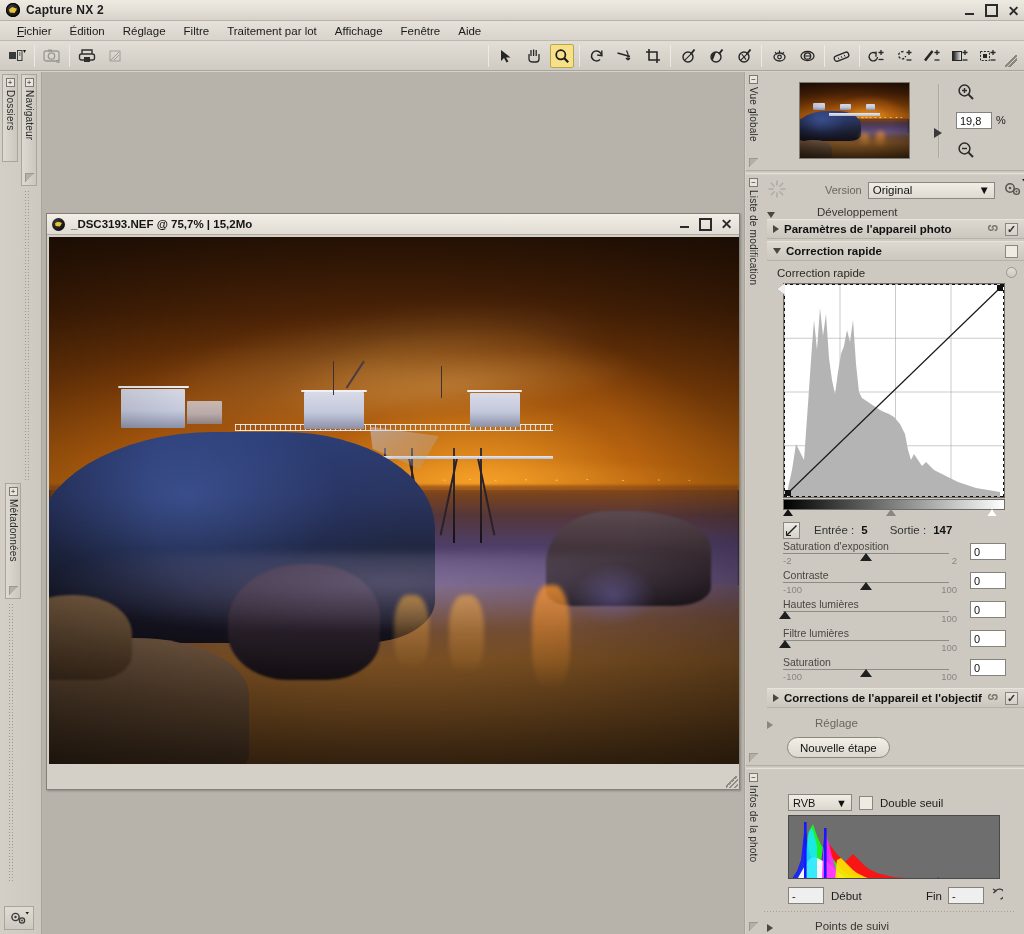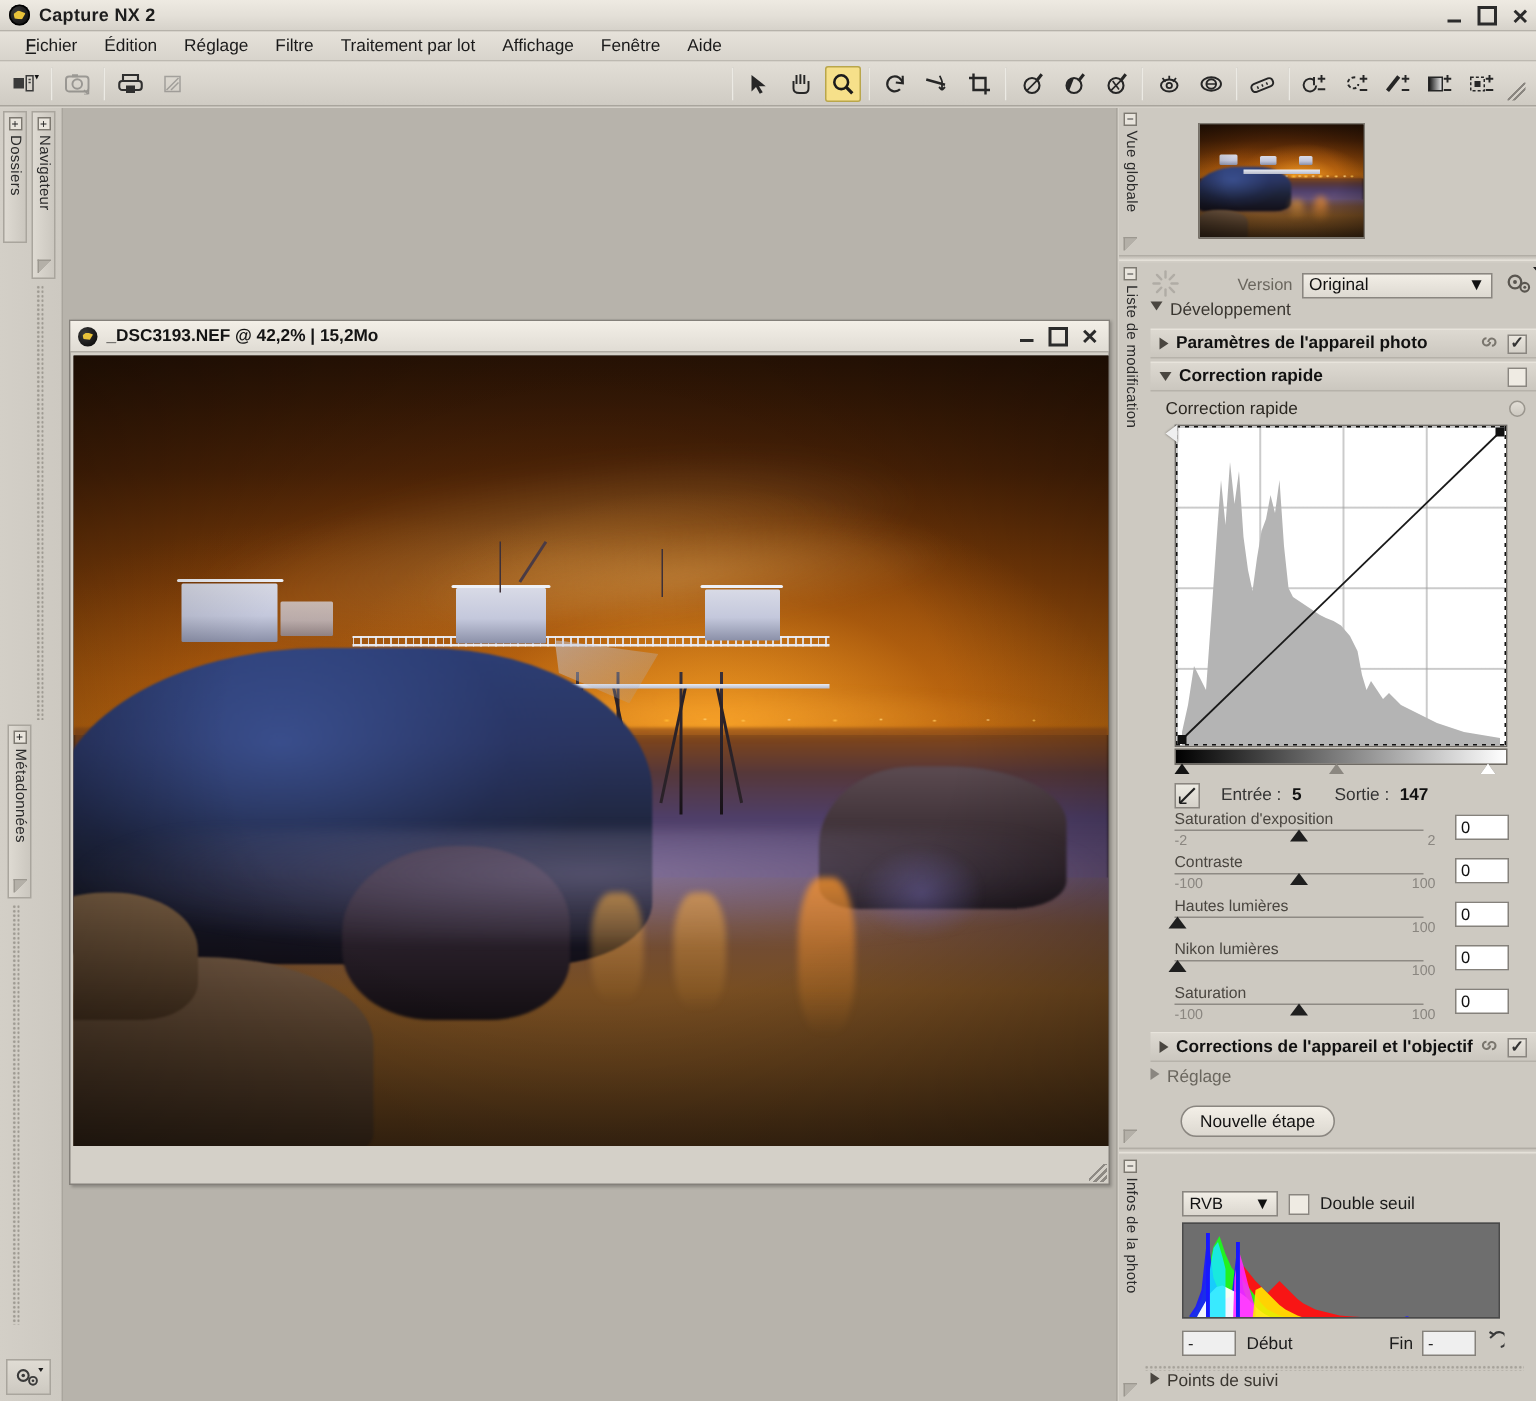"19,8" div.zoom-col { html: none -> <div> <div></div> <div></div> <div> <svg> <circle></circle> <line></line> <line></line> <line></line> </svg> </div> <div> <span>19,8</span> </div> <div>%</div> <div> <svg> <circle></circle> <line></line> <line></line> </svg> </div> </div> }
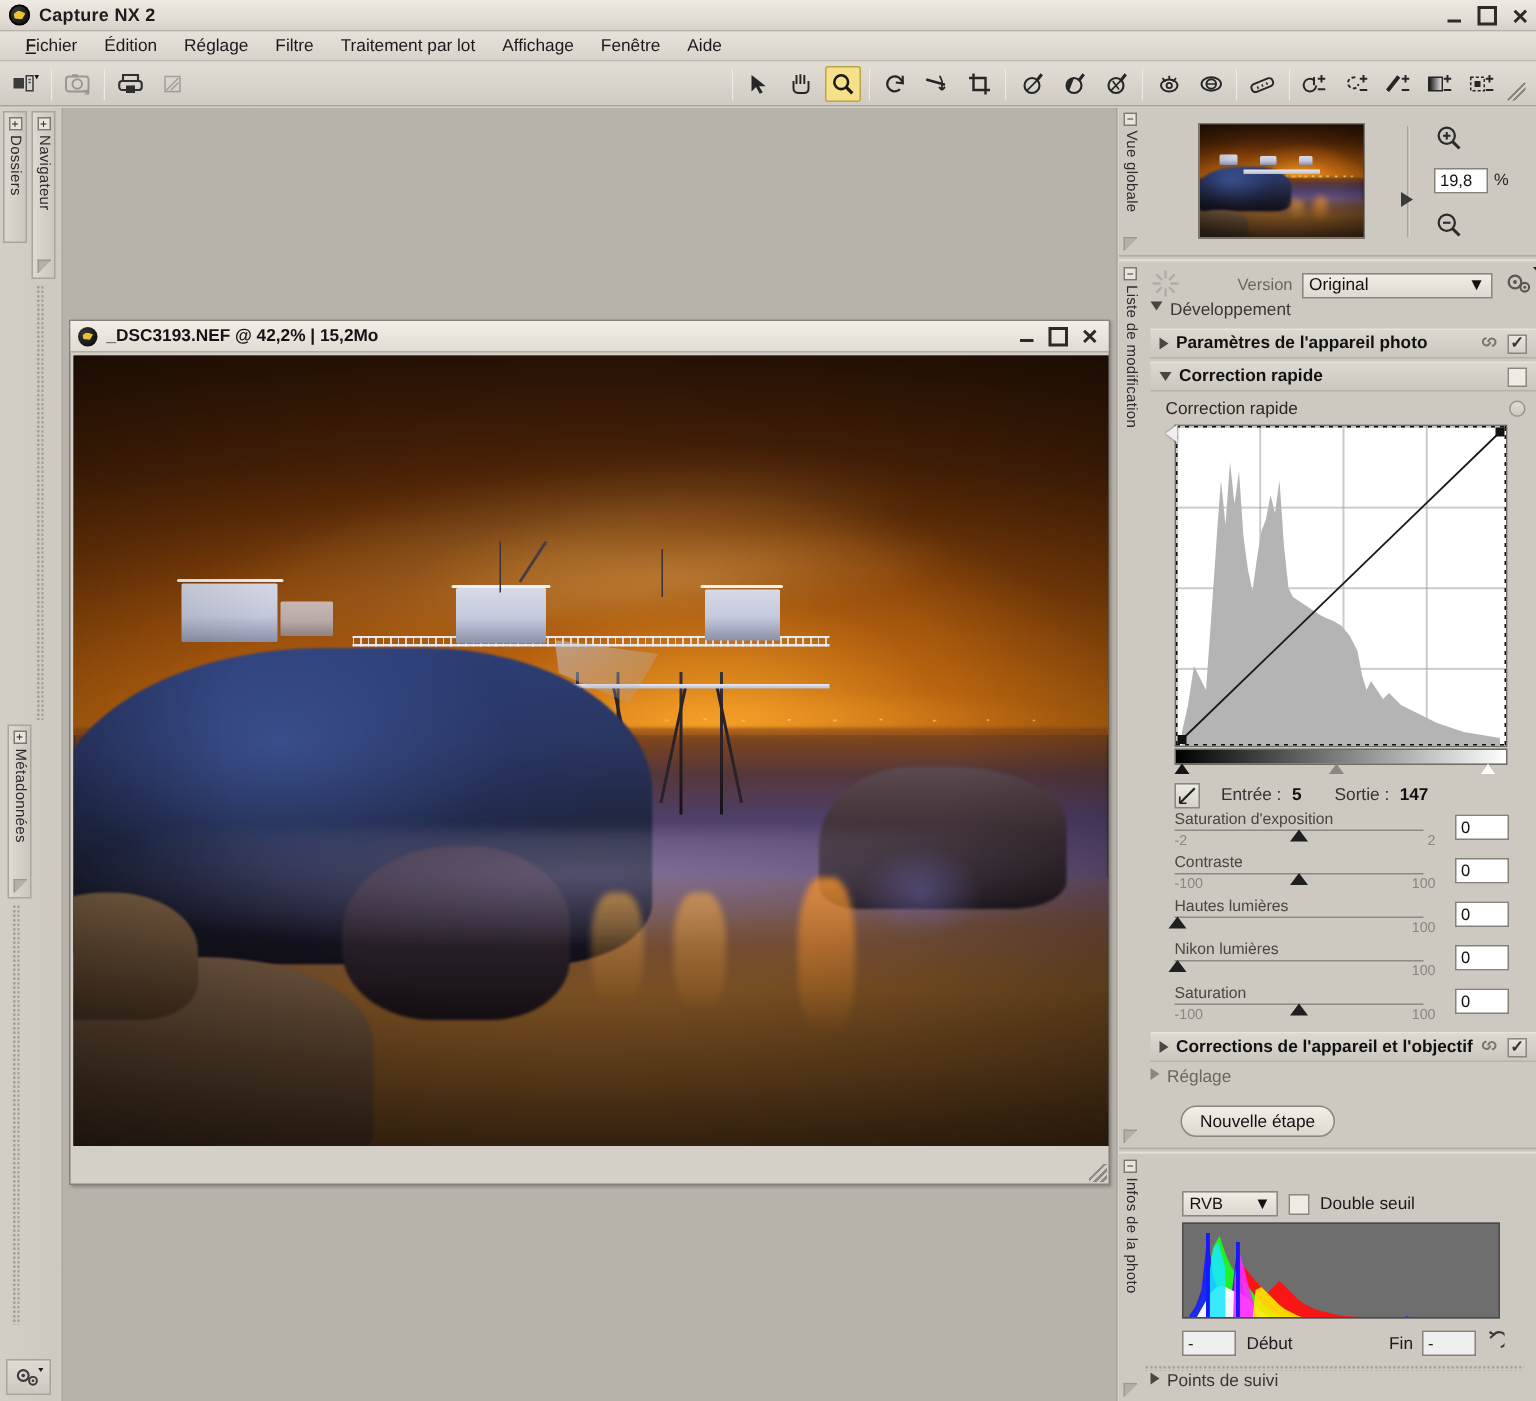"Développement" .section-head { align-items: flex-start -> flex-end; gap: none -> 37px }
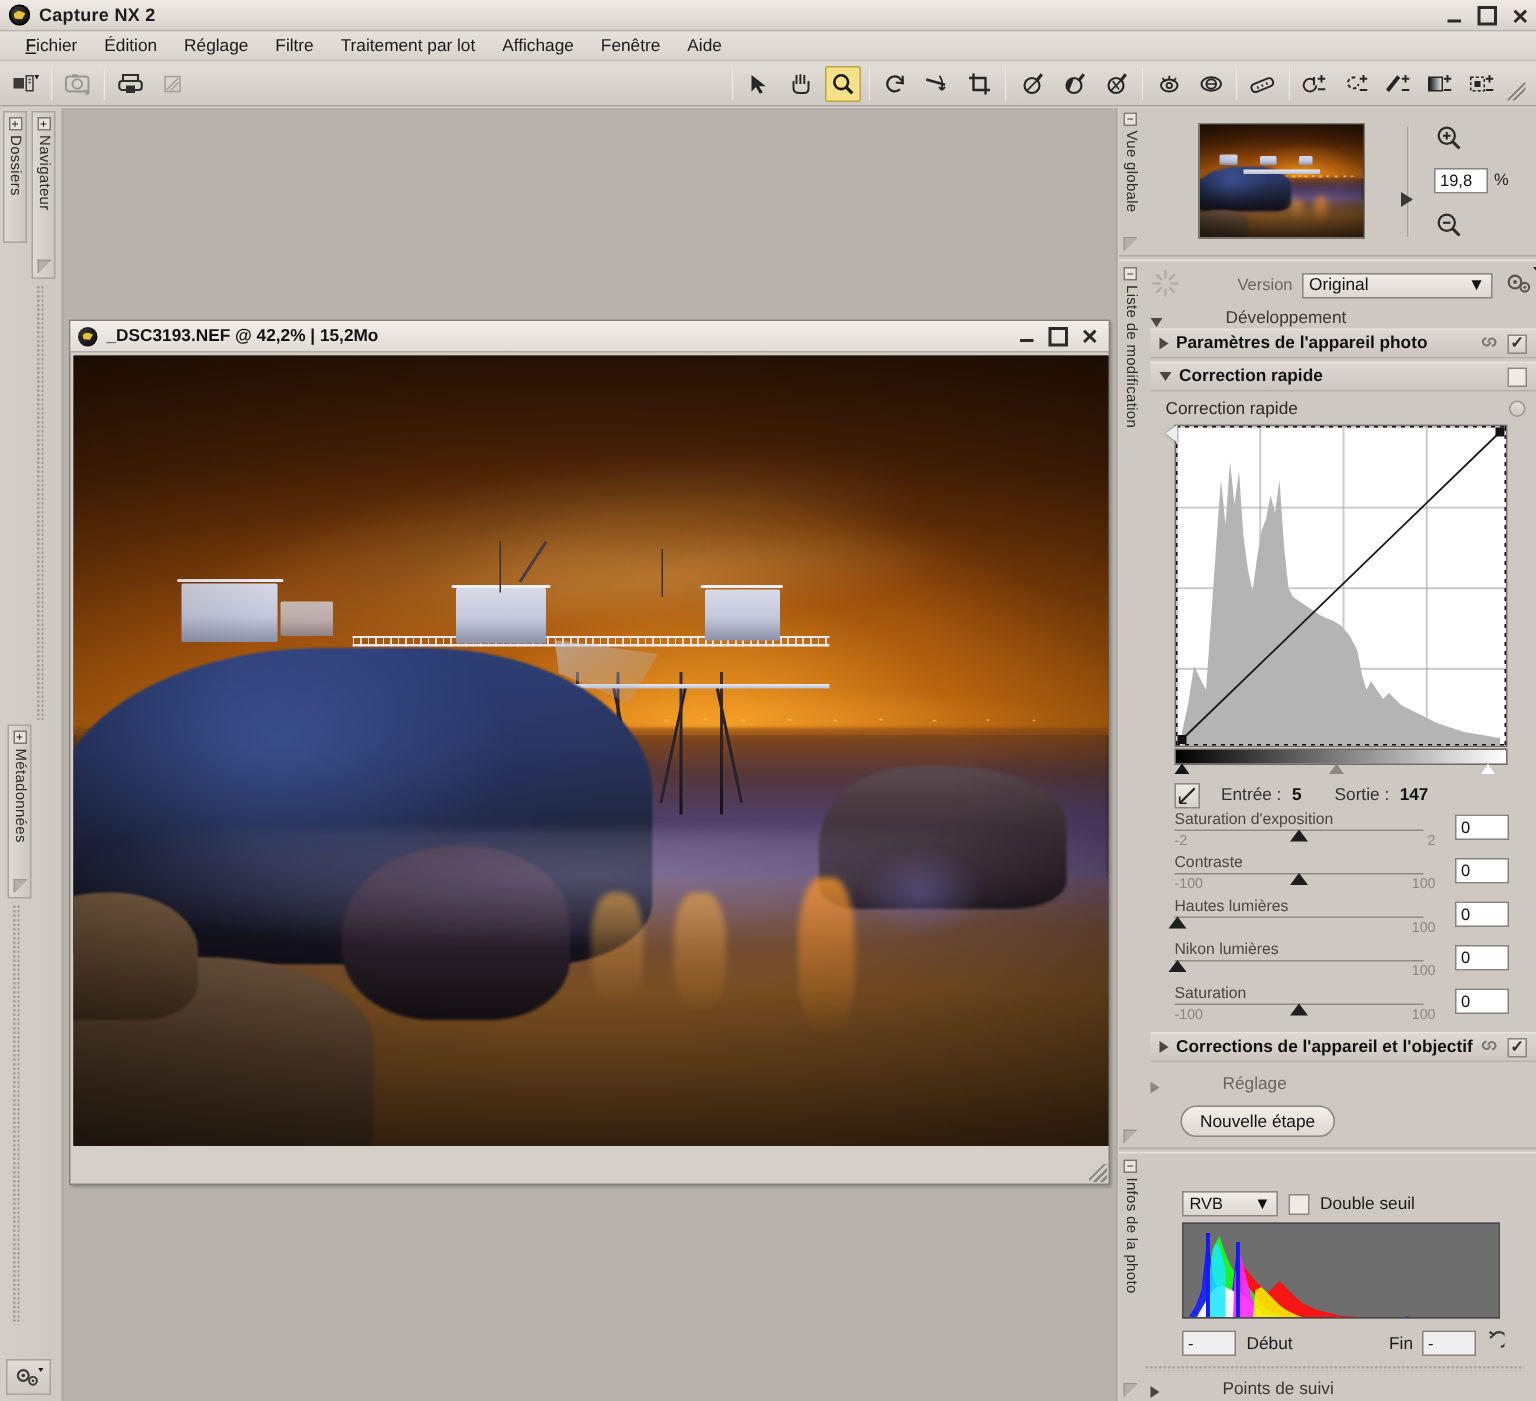"_DSC3193.NEF @ 42,2% | 15,2Mo" div.doc-title-text { text: 42,2% -> 75,7% }
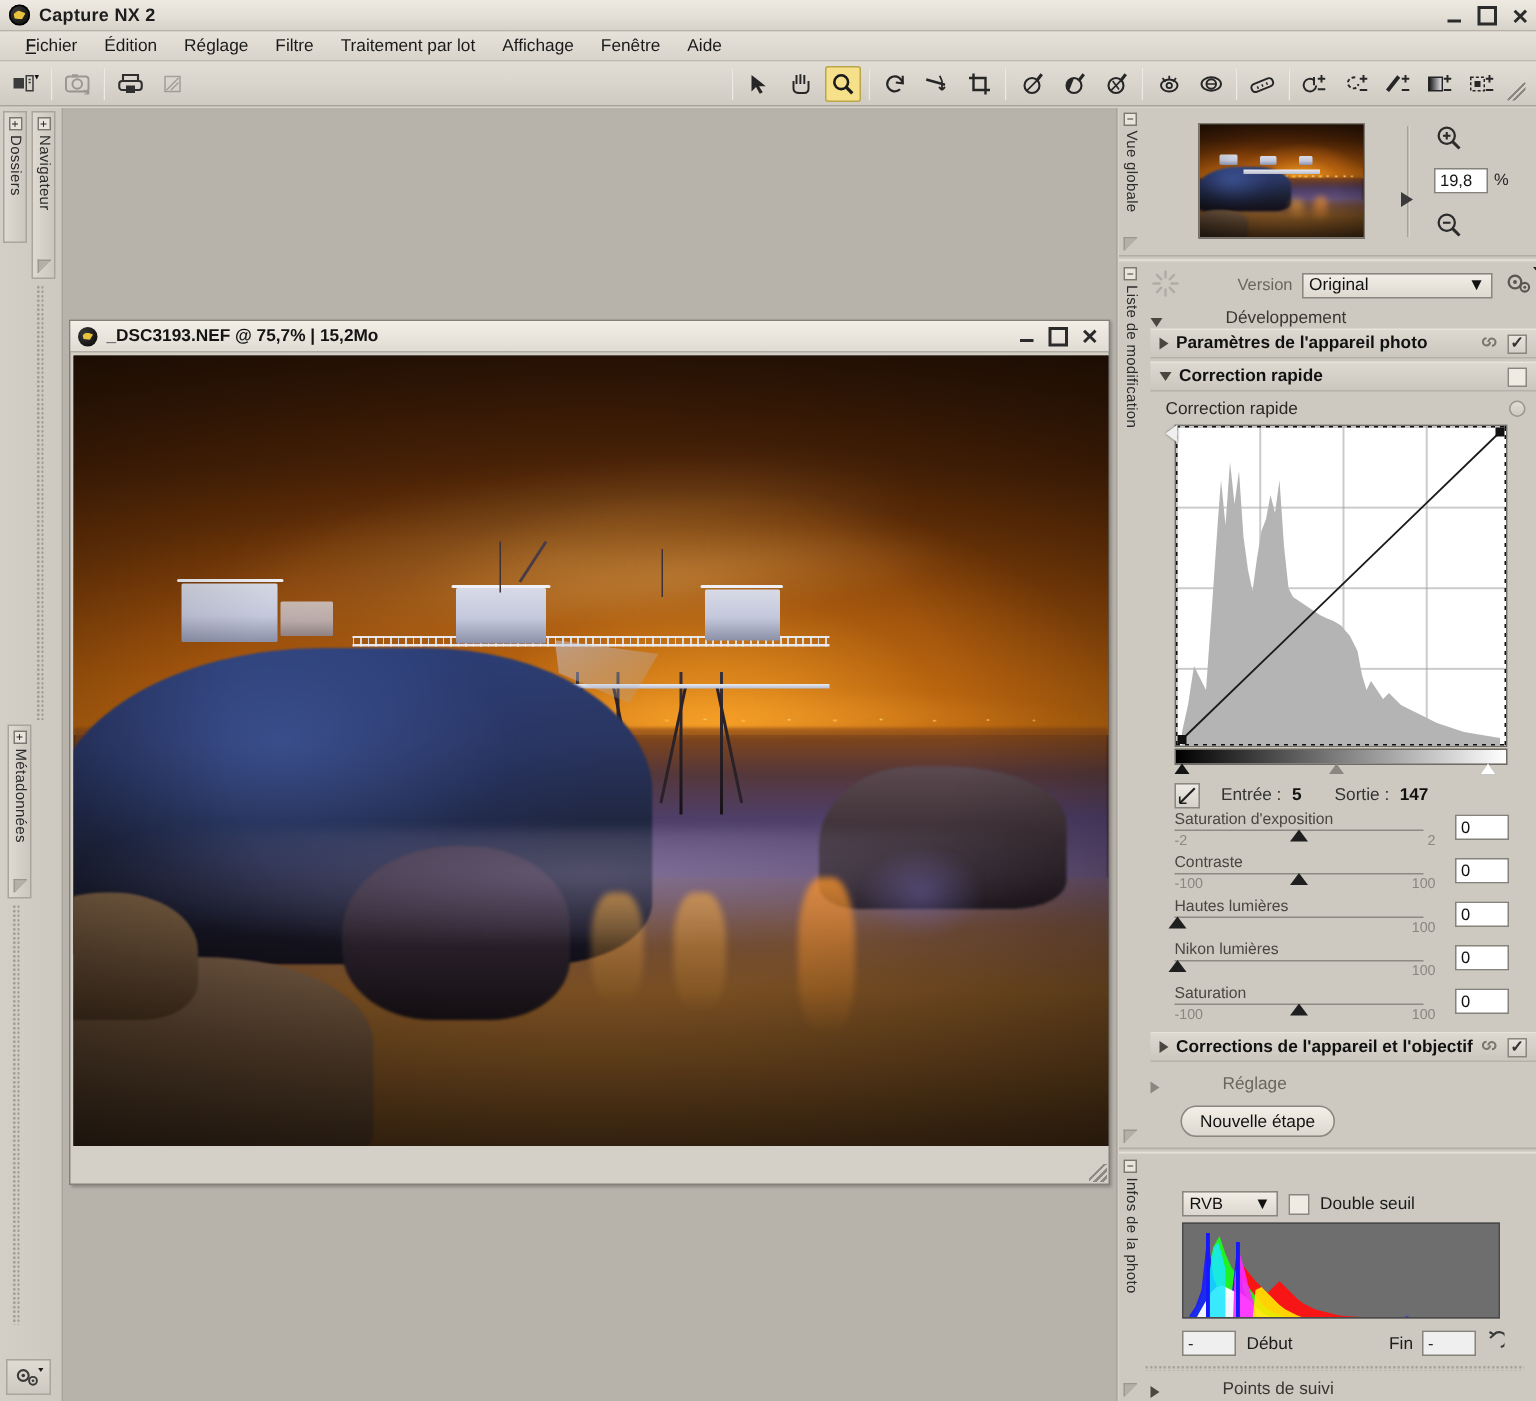"Nikon lumières" div.sl-name { text: Nikon -> Filtre }
